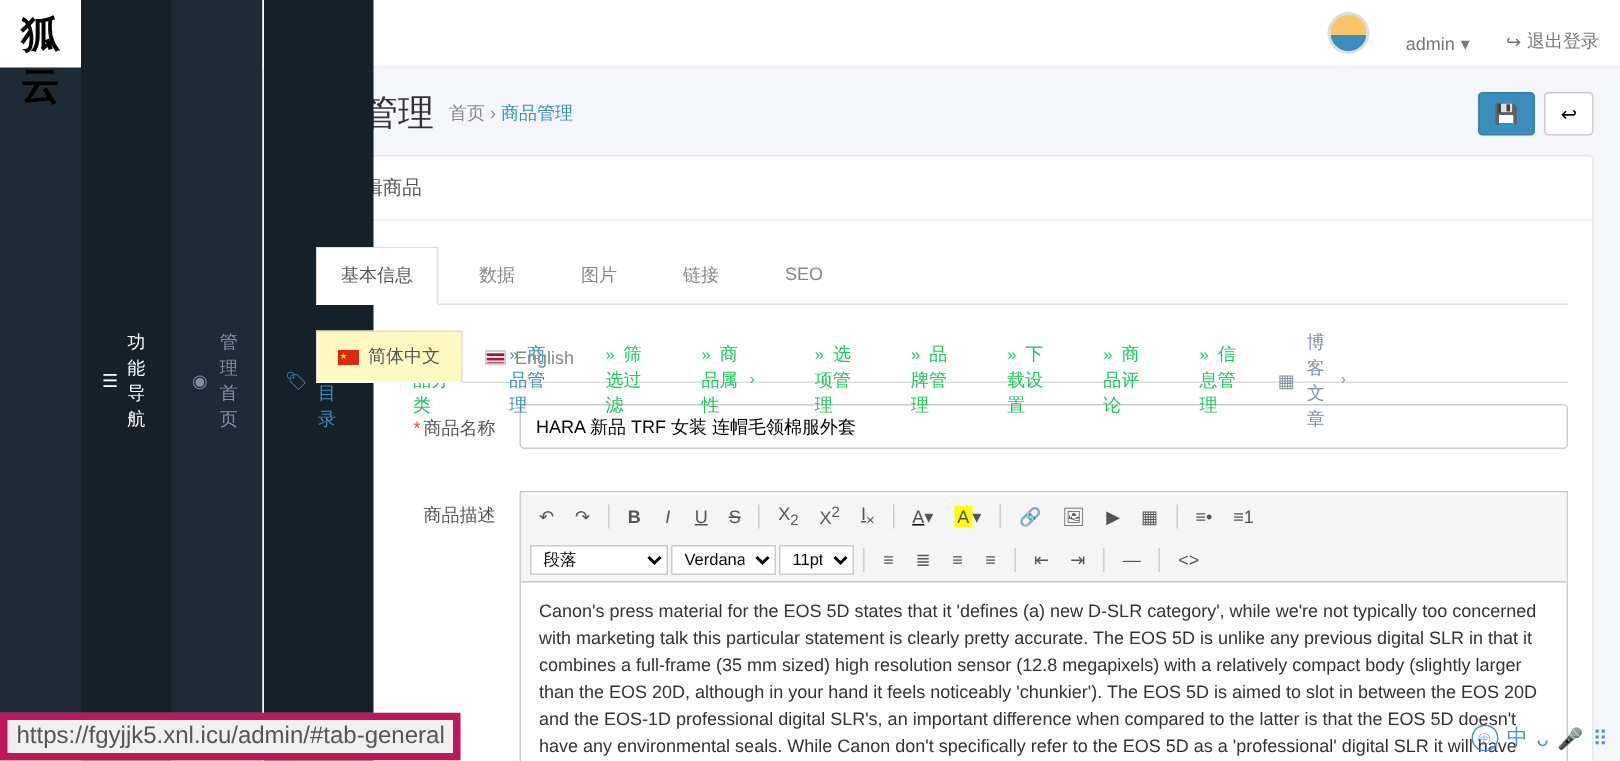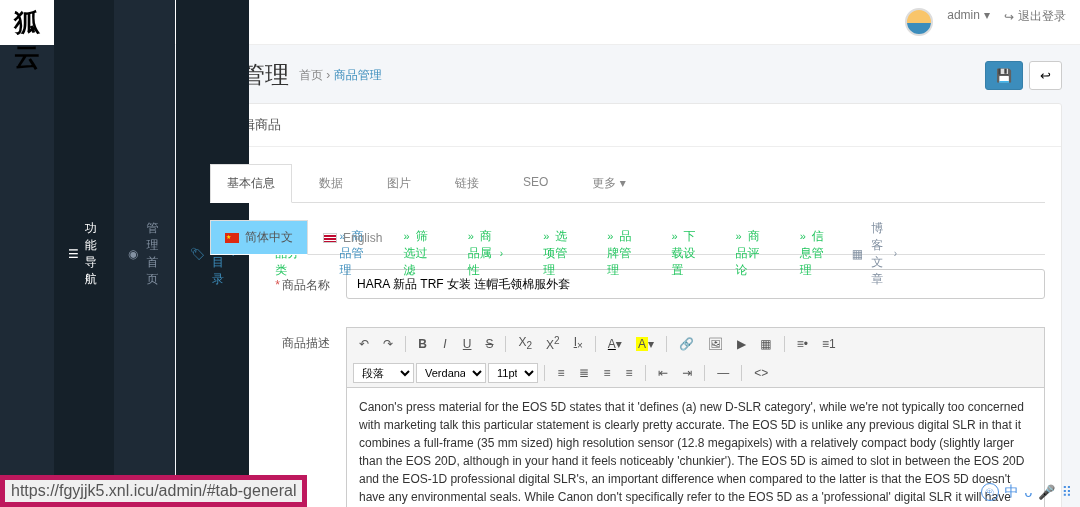"admin" .topbar-right { align-items: flex-start -> flex-end; gap: 14px -> 24px }
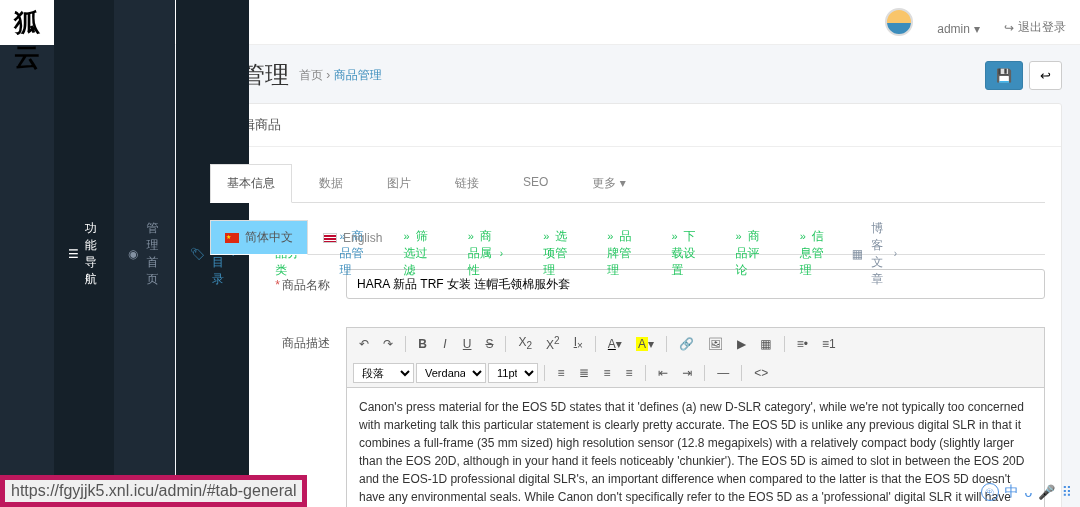"更多 ▾" div.tab { html: <div><span>更多</span> <span>▾</span></div> -> none }
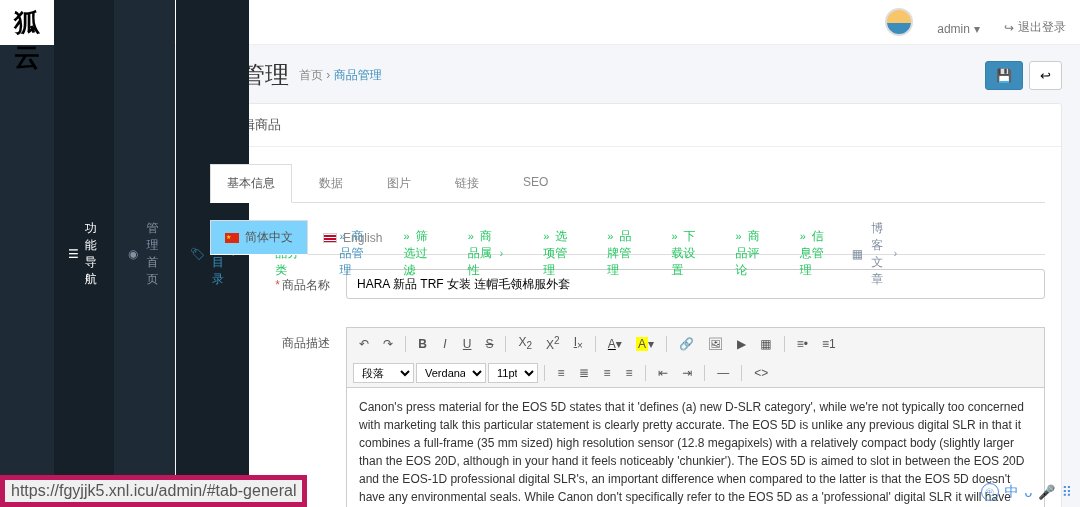"简体中文" .lang-tab.active { background: #7dd3fc -> #fef9c3 }
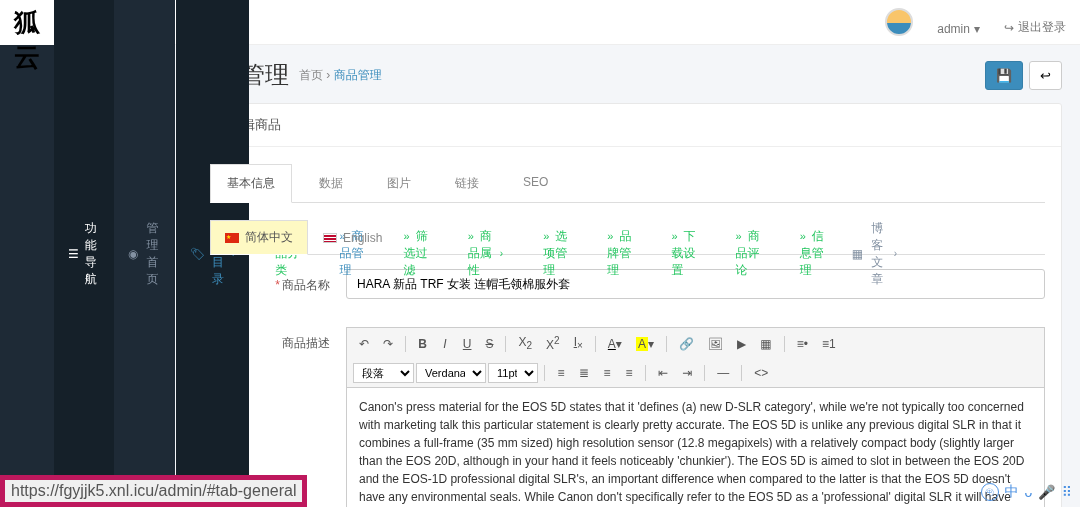"段落" .editor-toolbar .style-sel { width: 61px -> 92px }
